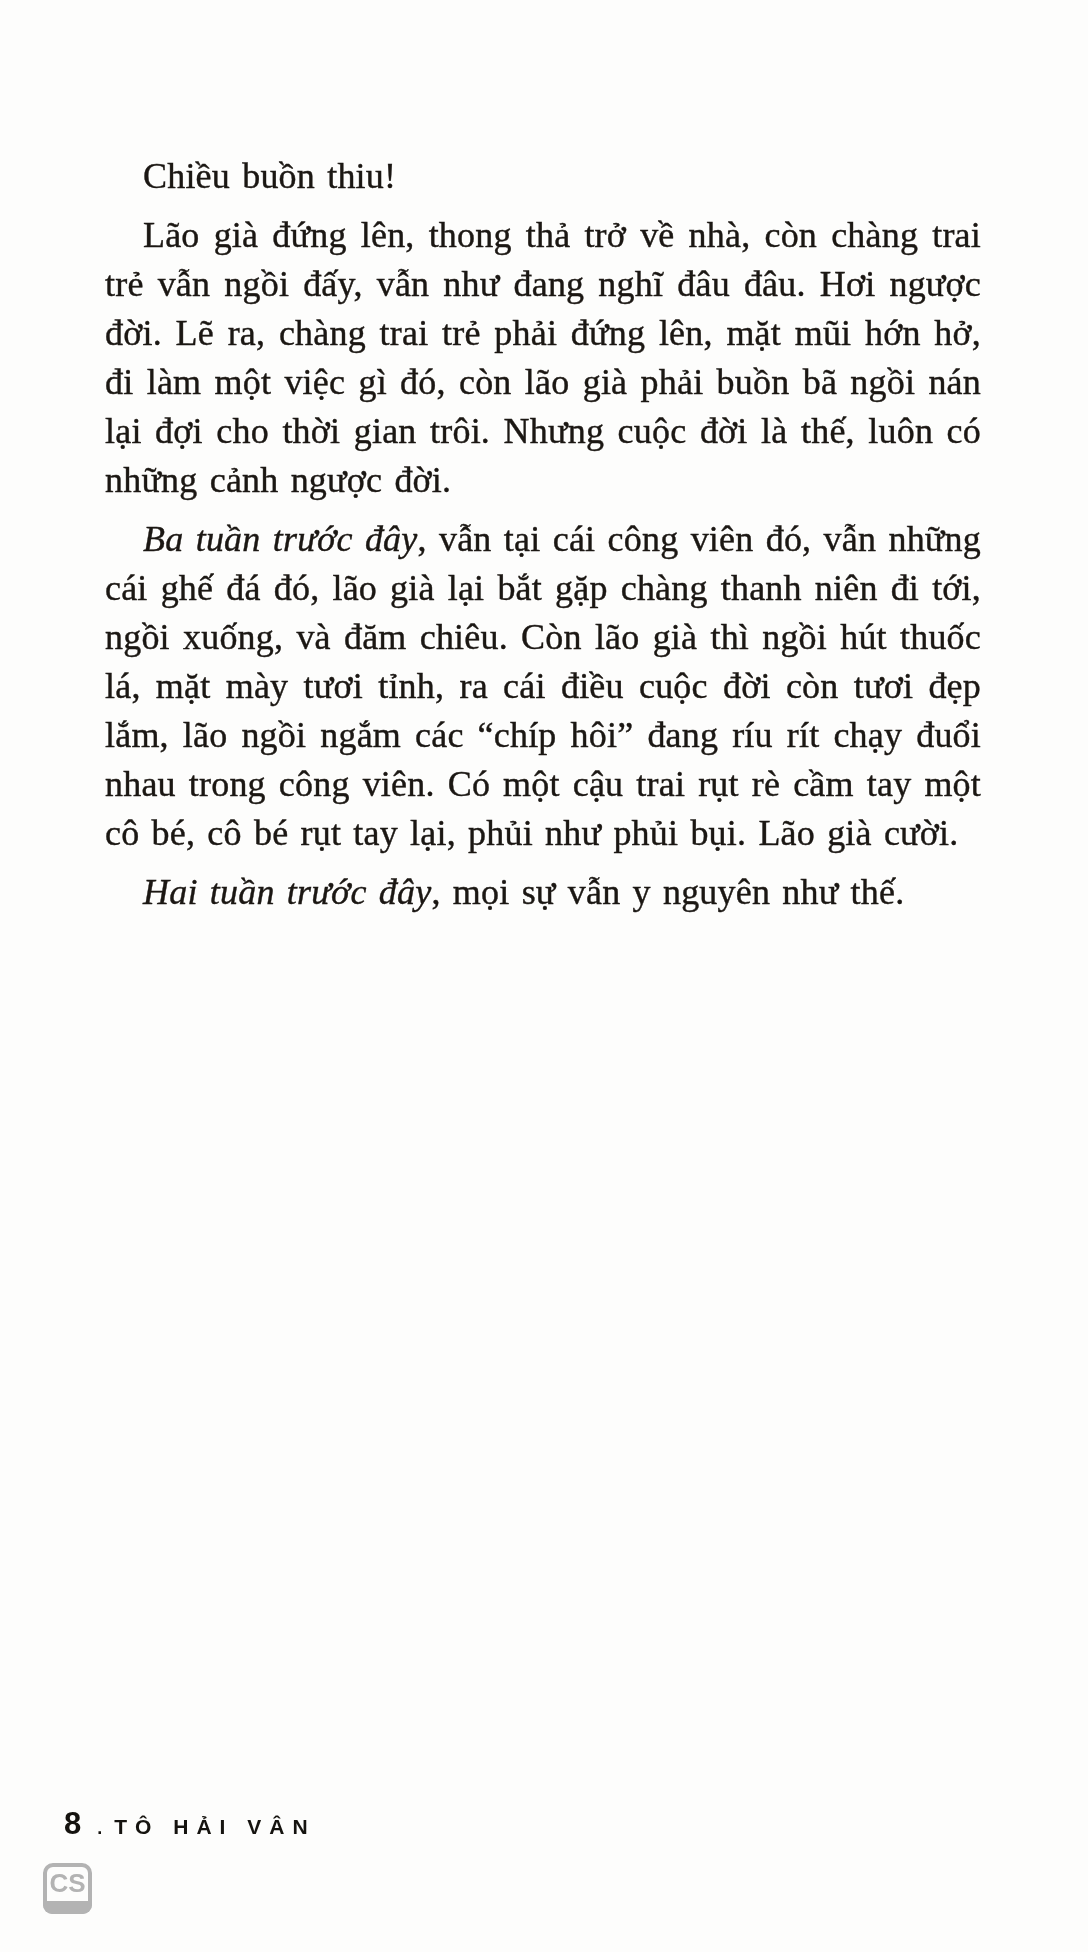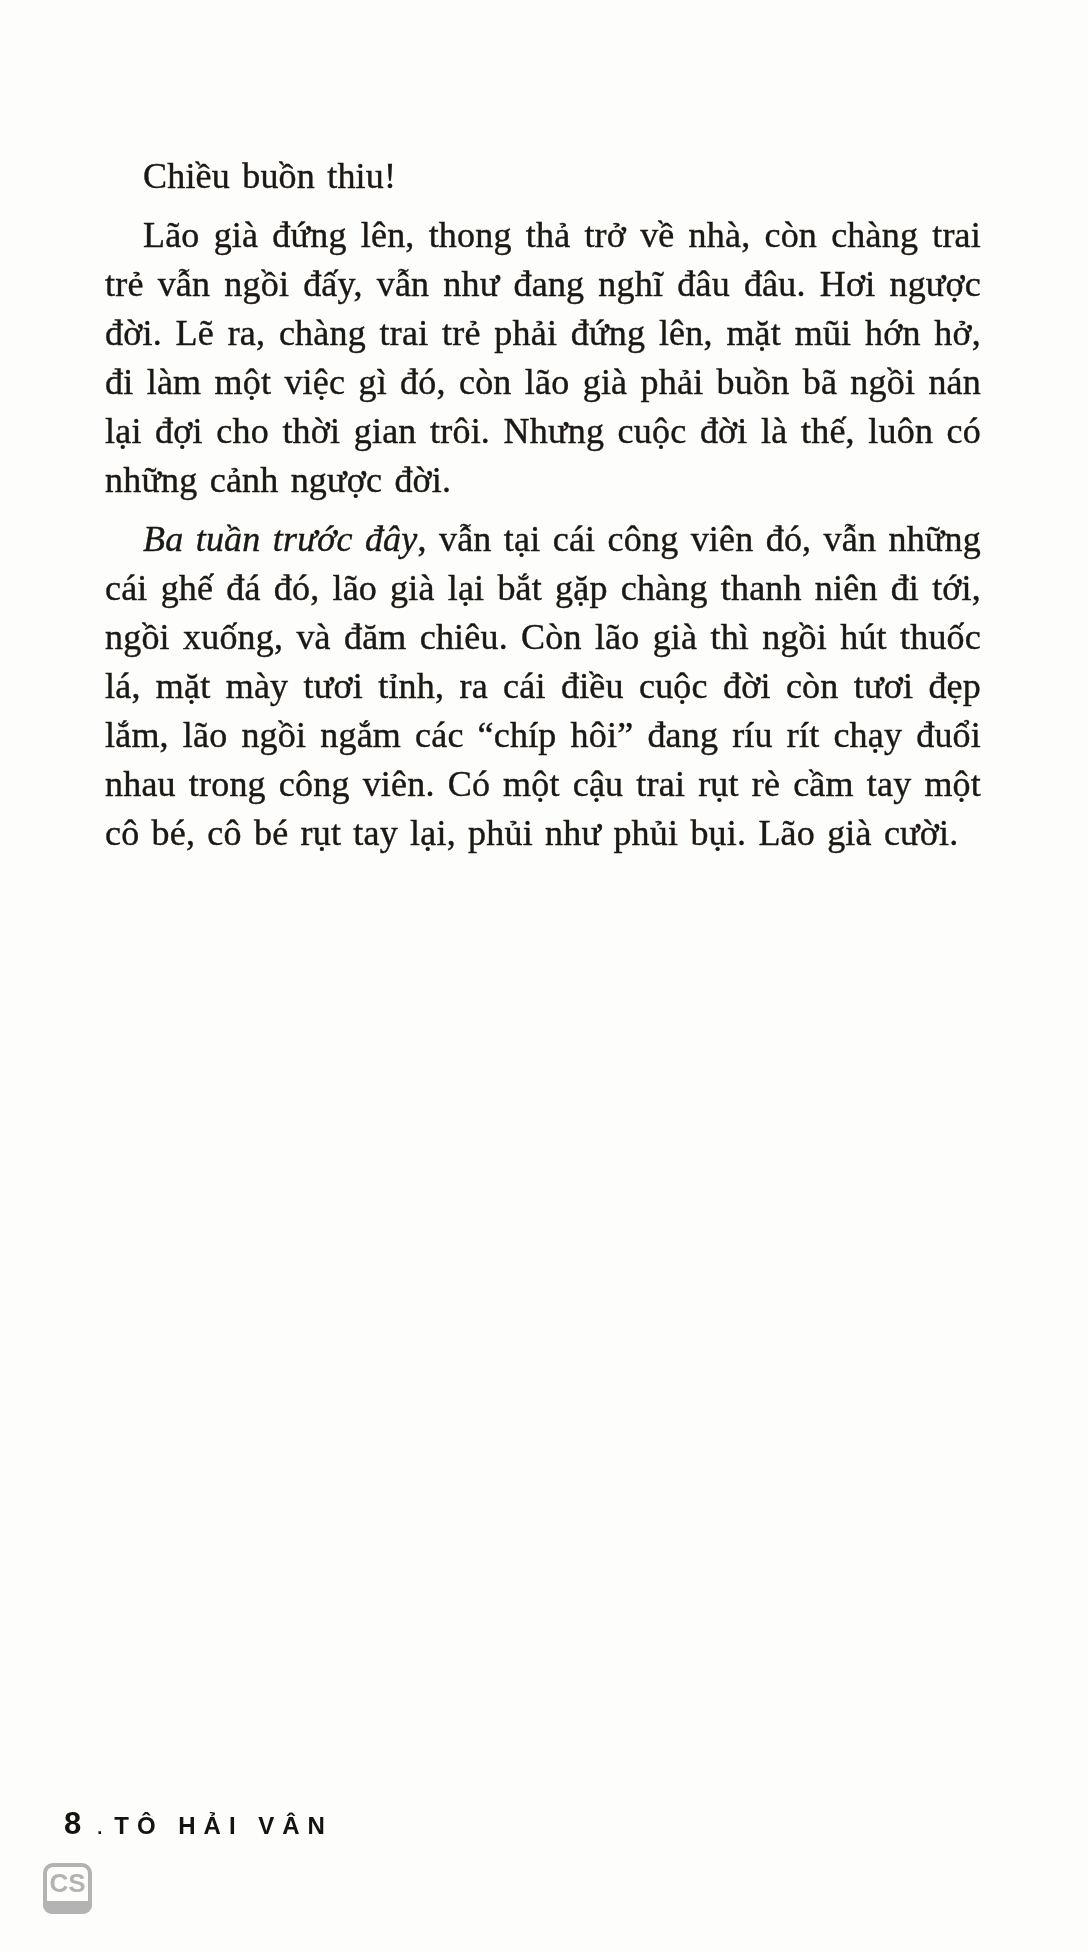"Hai tuần trước đây, mọi" p { html: none -> <p><em>Hai tuần trước đây</em><span>, mọi sự vẫn y nguyên như thế.</span></p> }
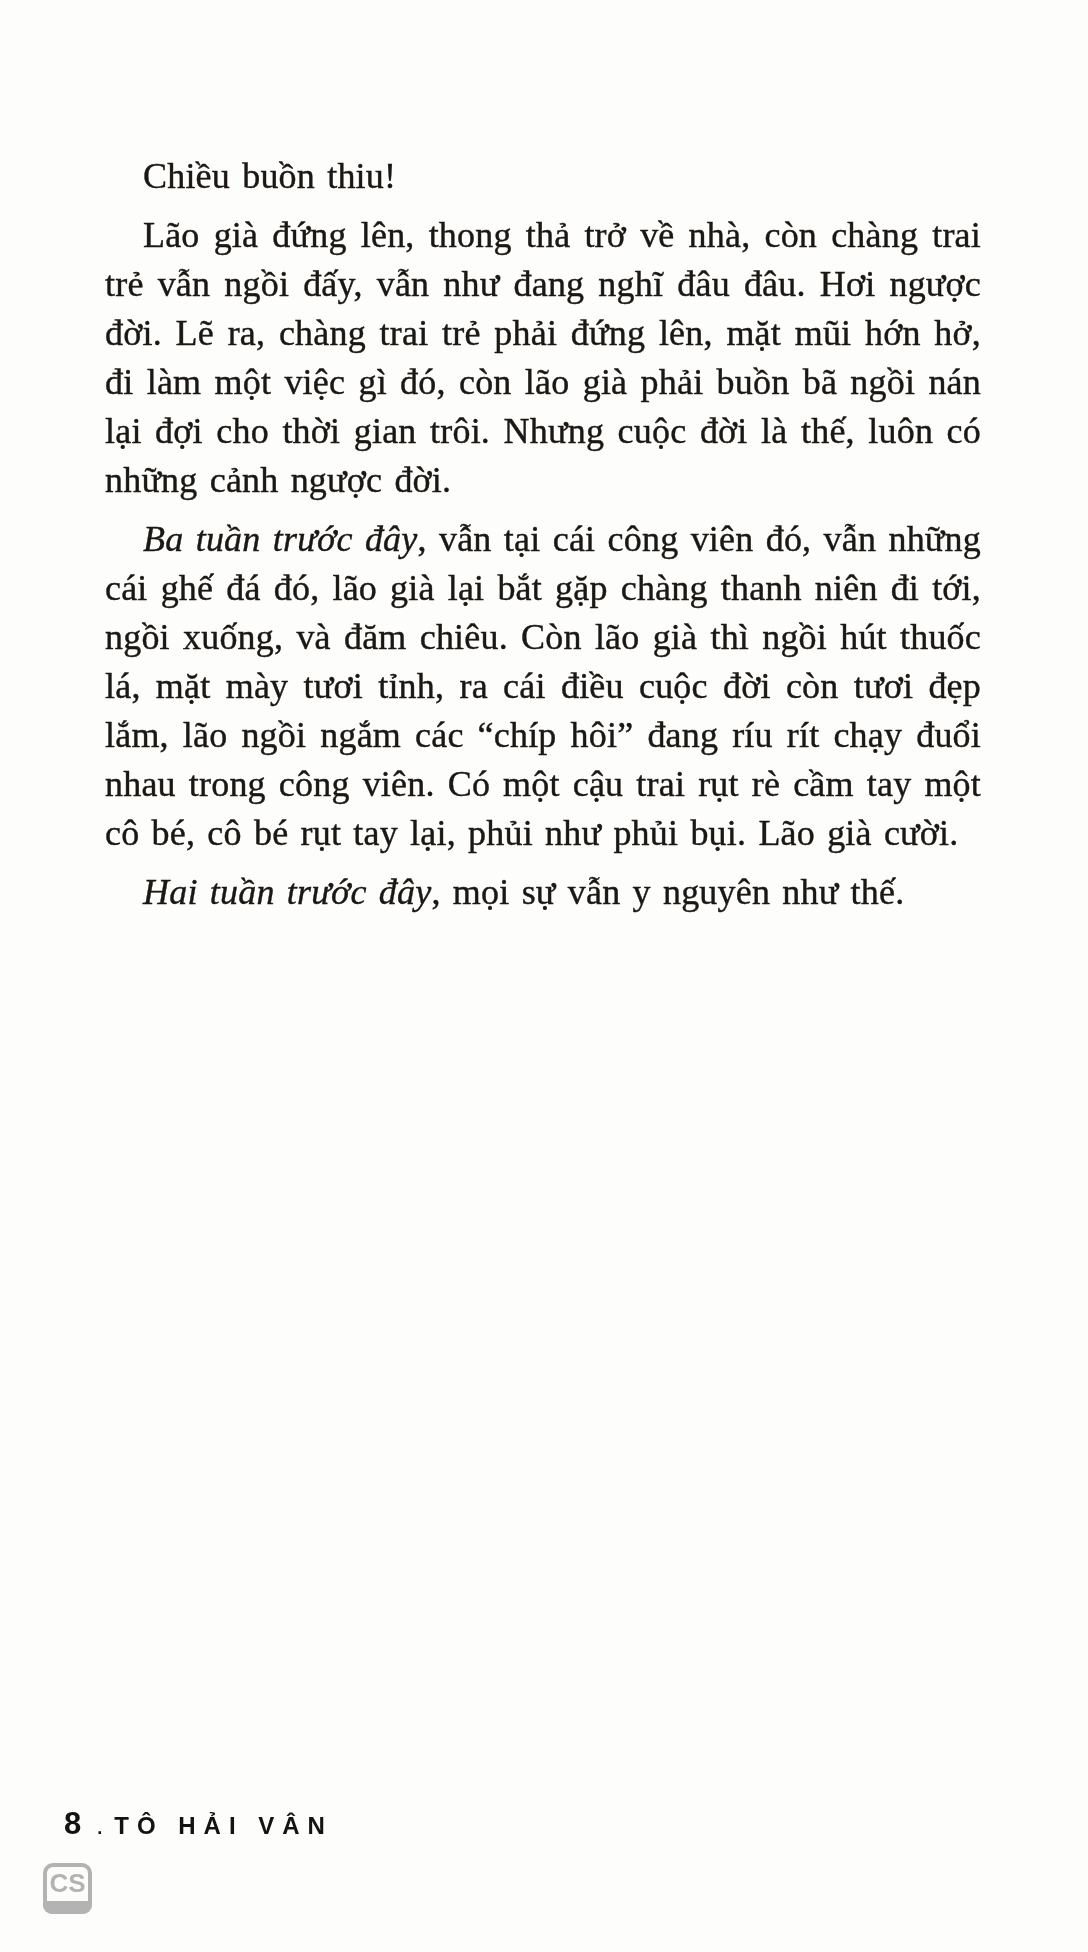"TÔ HẢI VÂN" .footer .author { font-size: 24px -> 21px }
